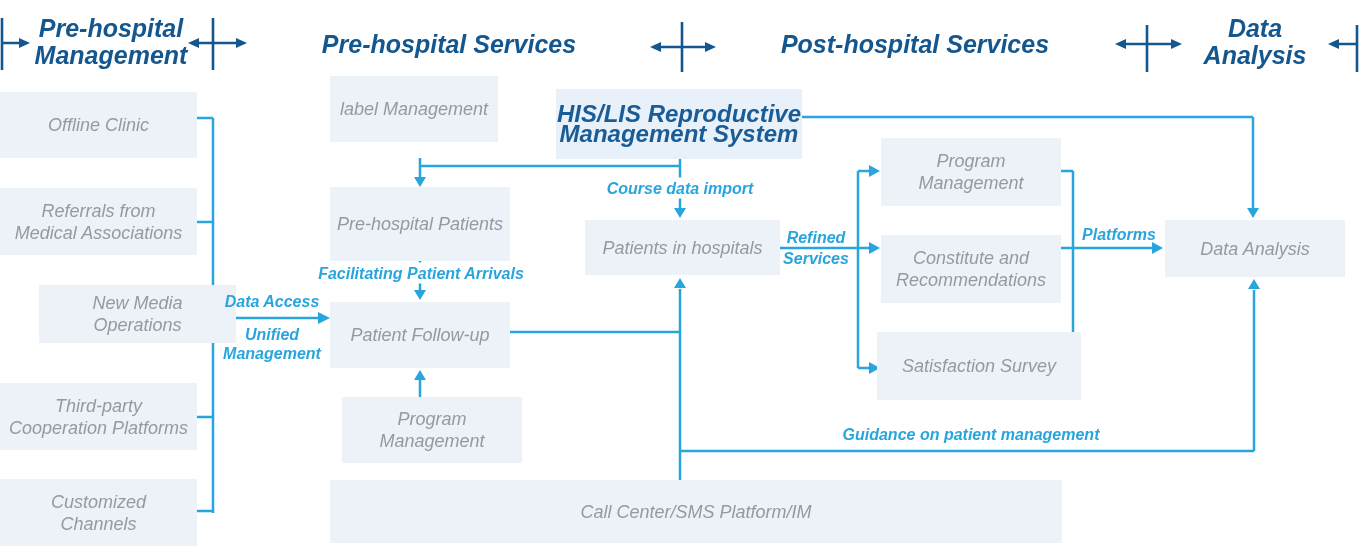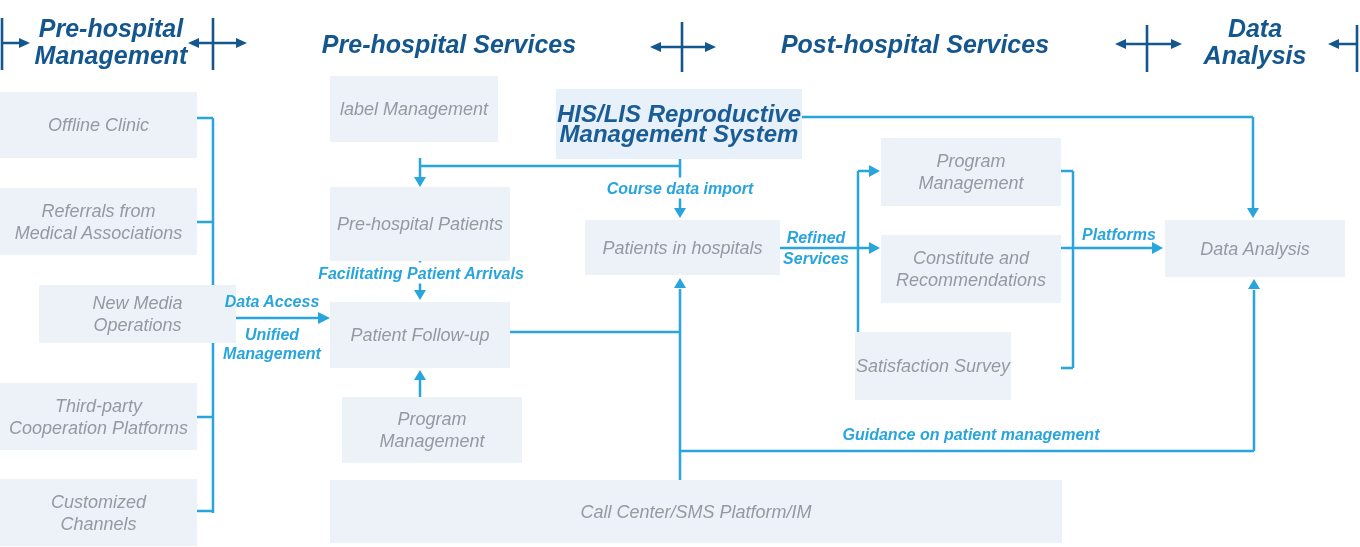"Satisfaction Survey" div.box { left: 855px -> 877px; width: 156px -> 204px }
